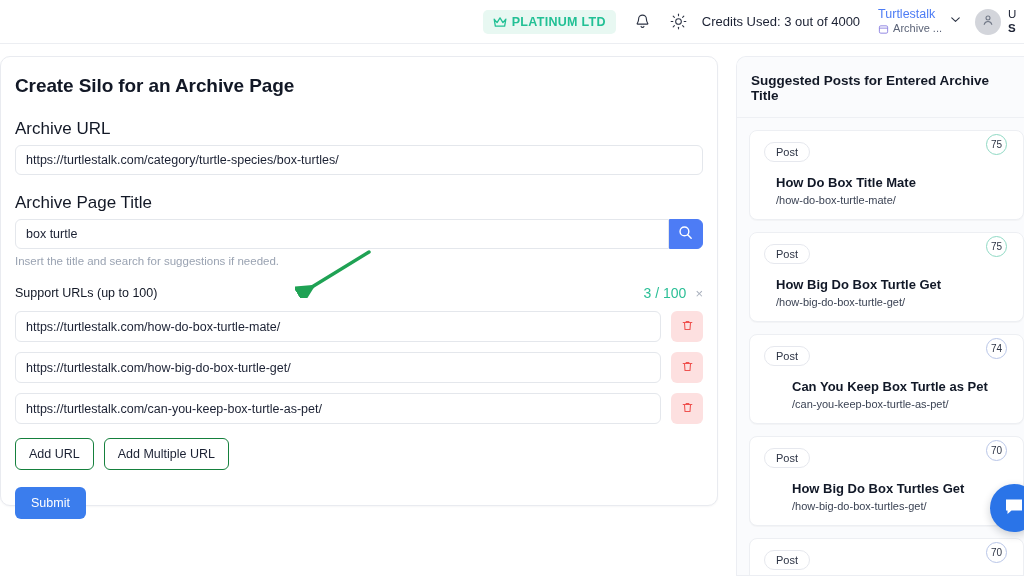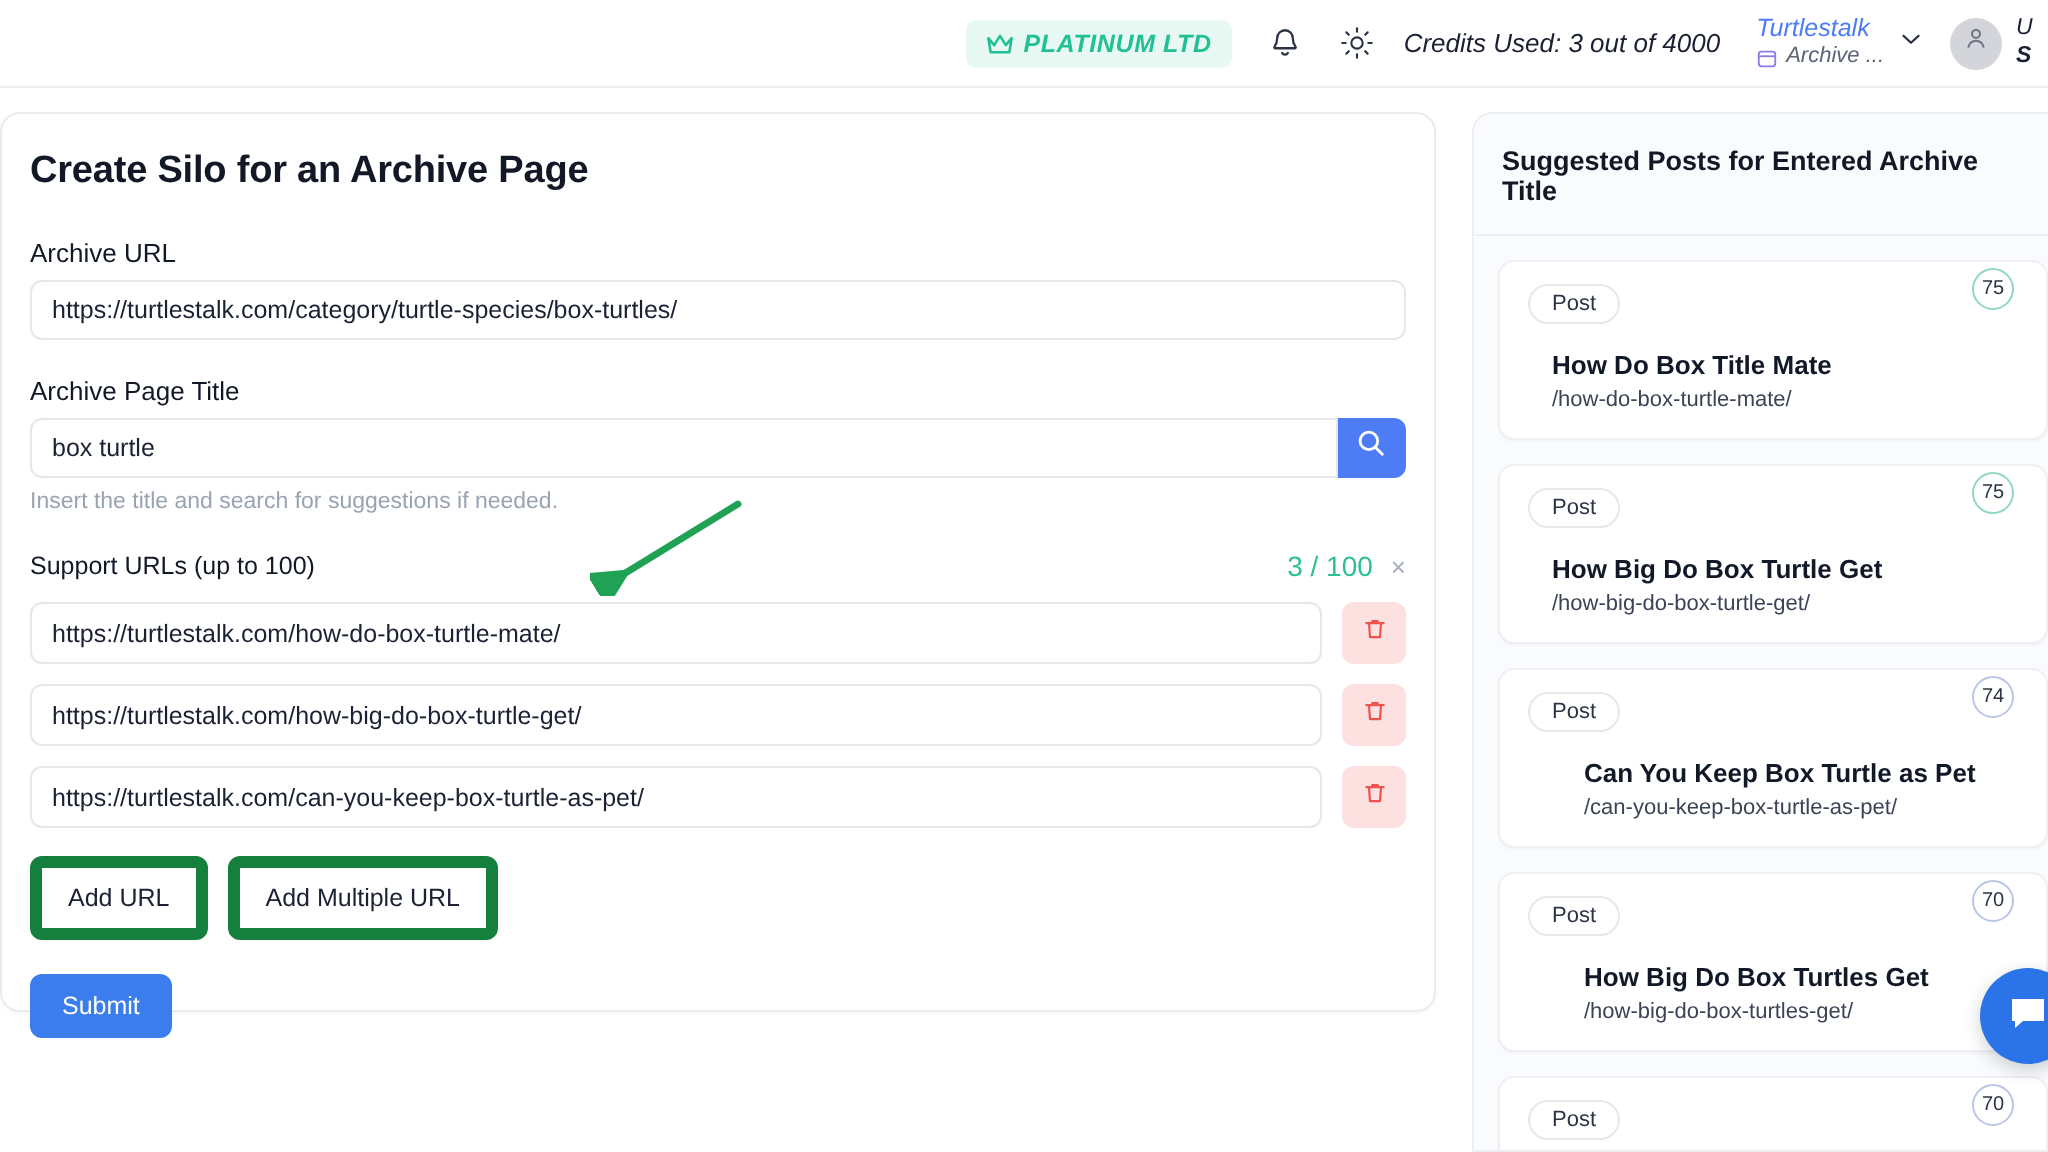"PLATINUM LTD" .topbar { font-style: italic -> none }
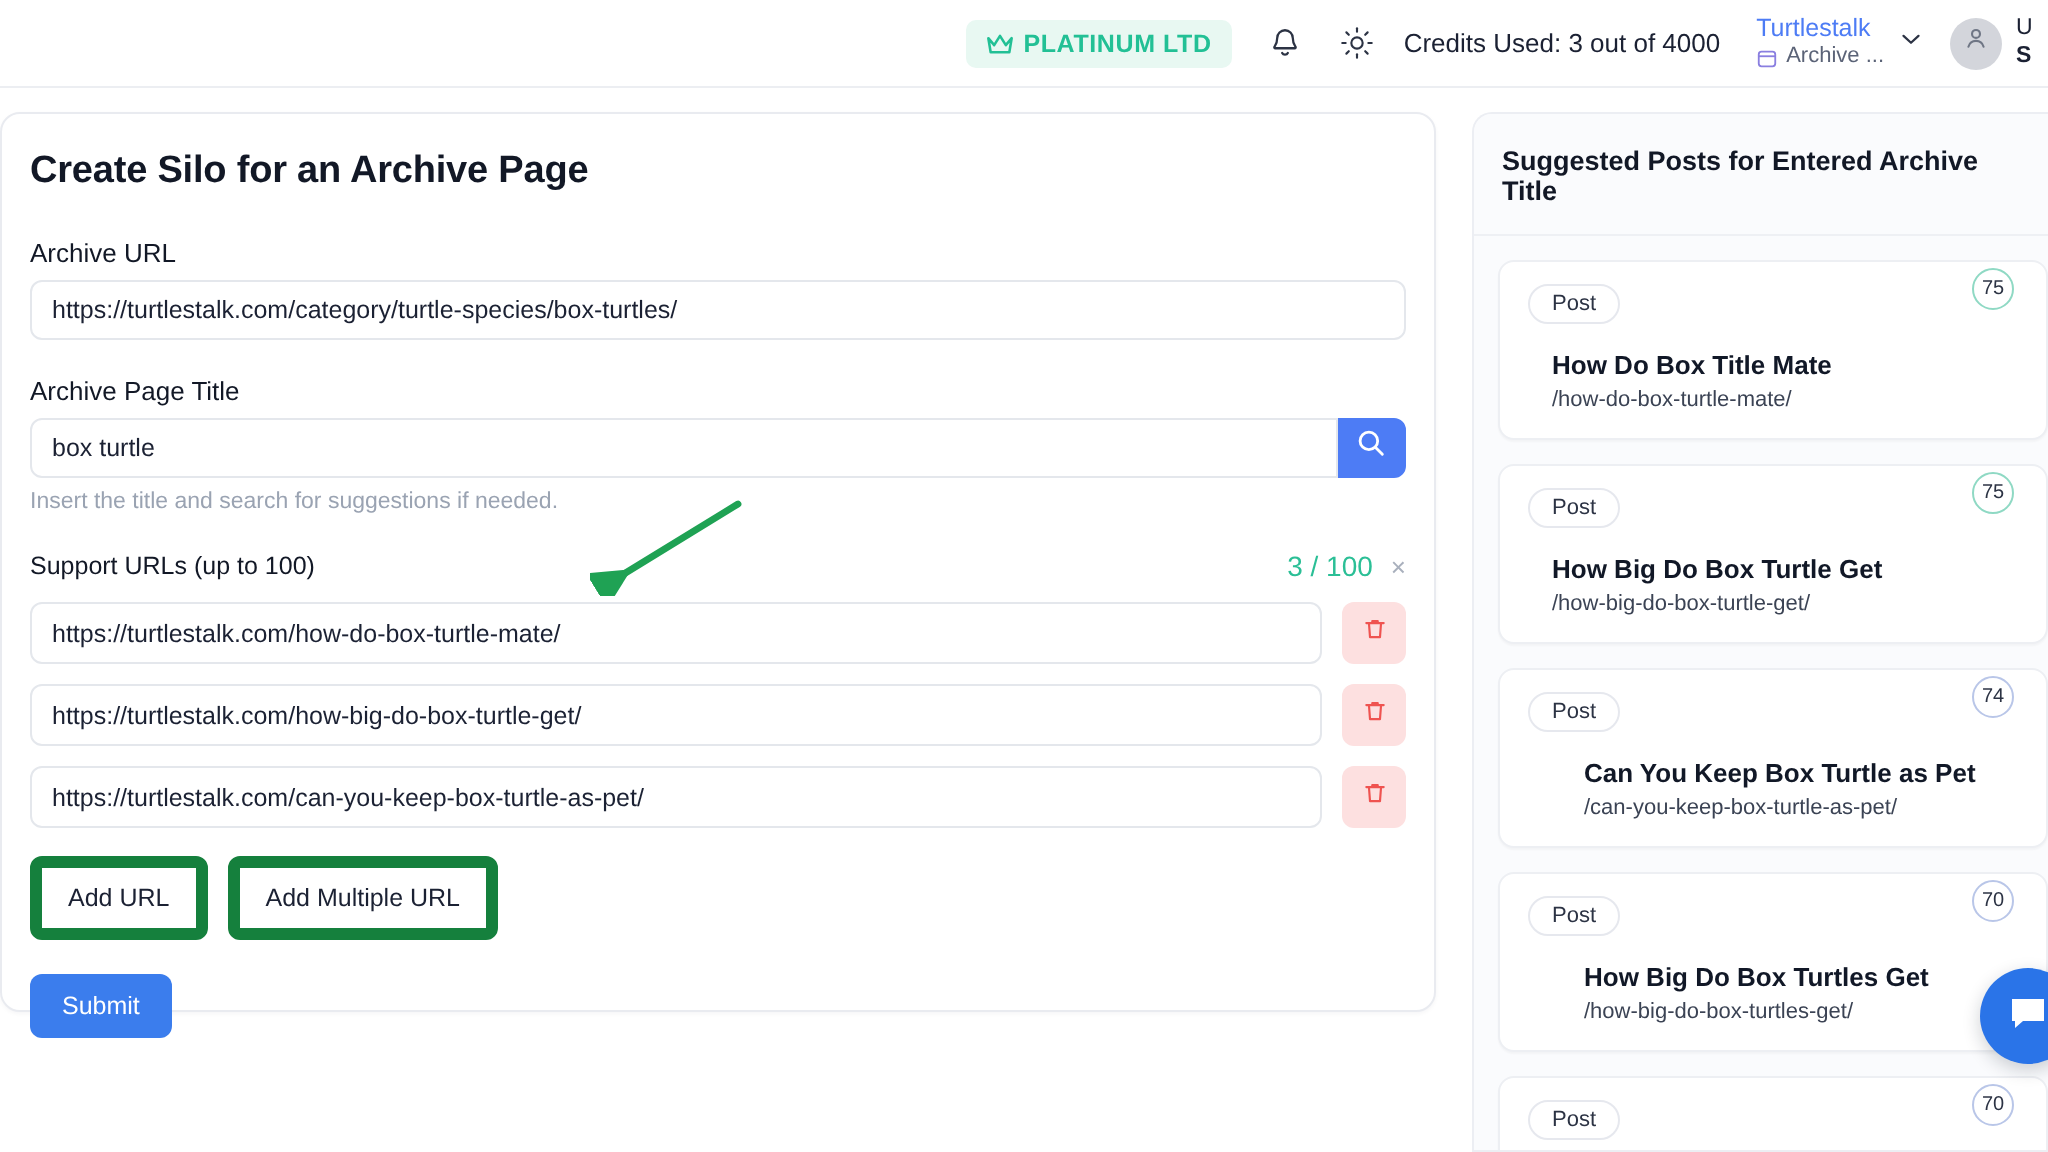"Archive URL" .field-label { font-size: 13px -> 17px }
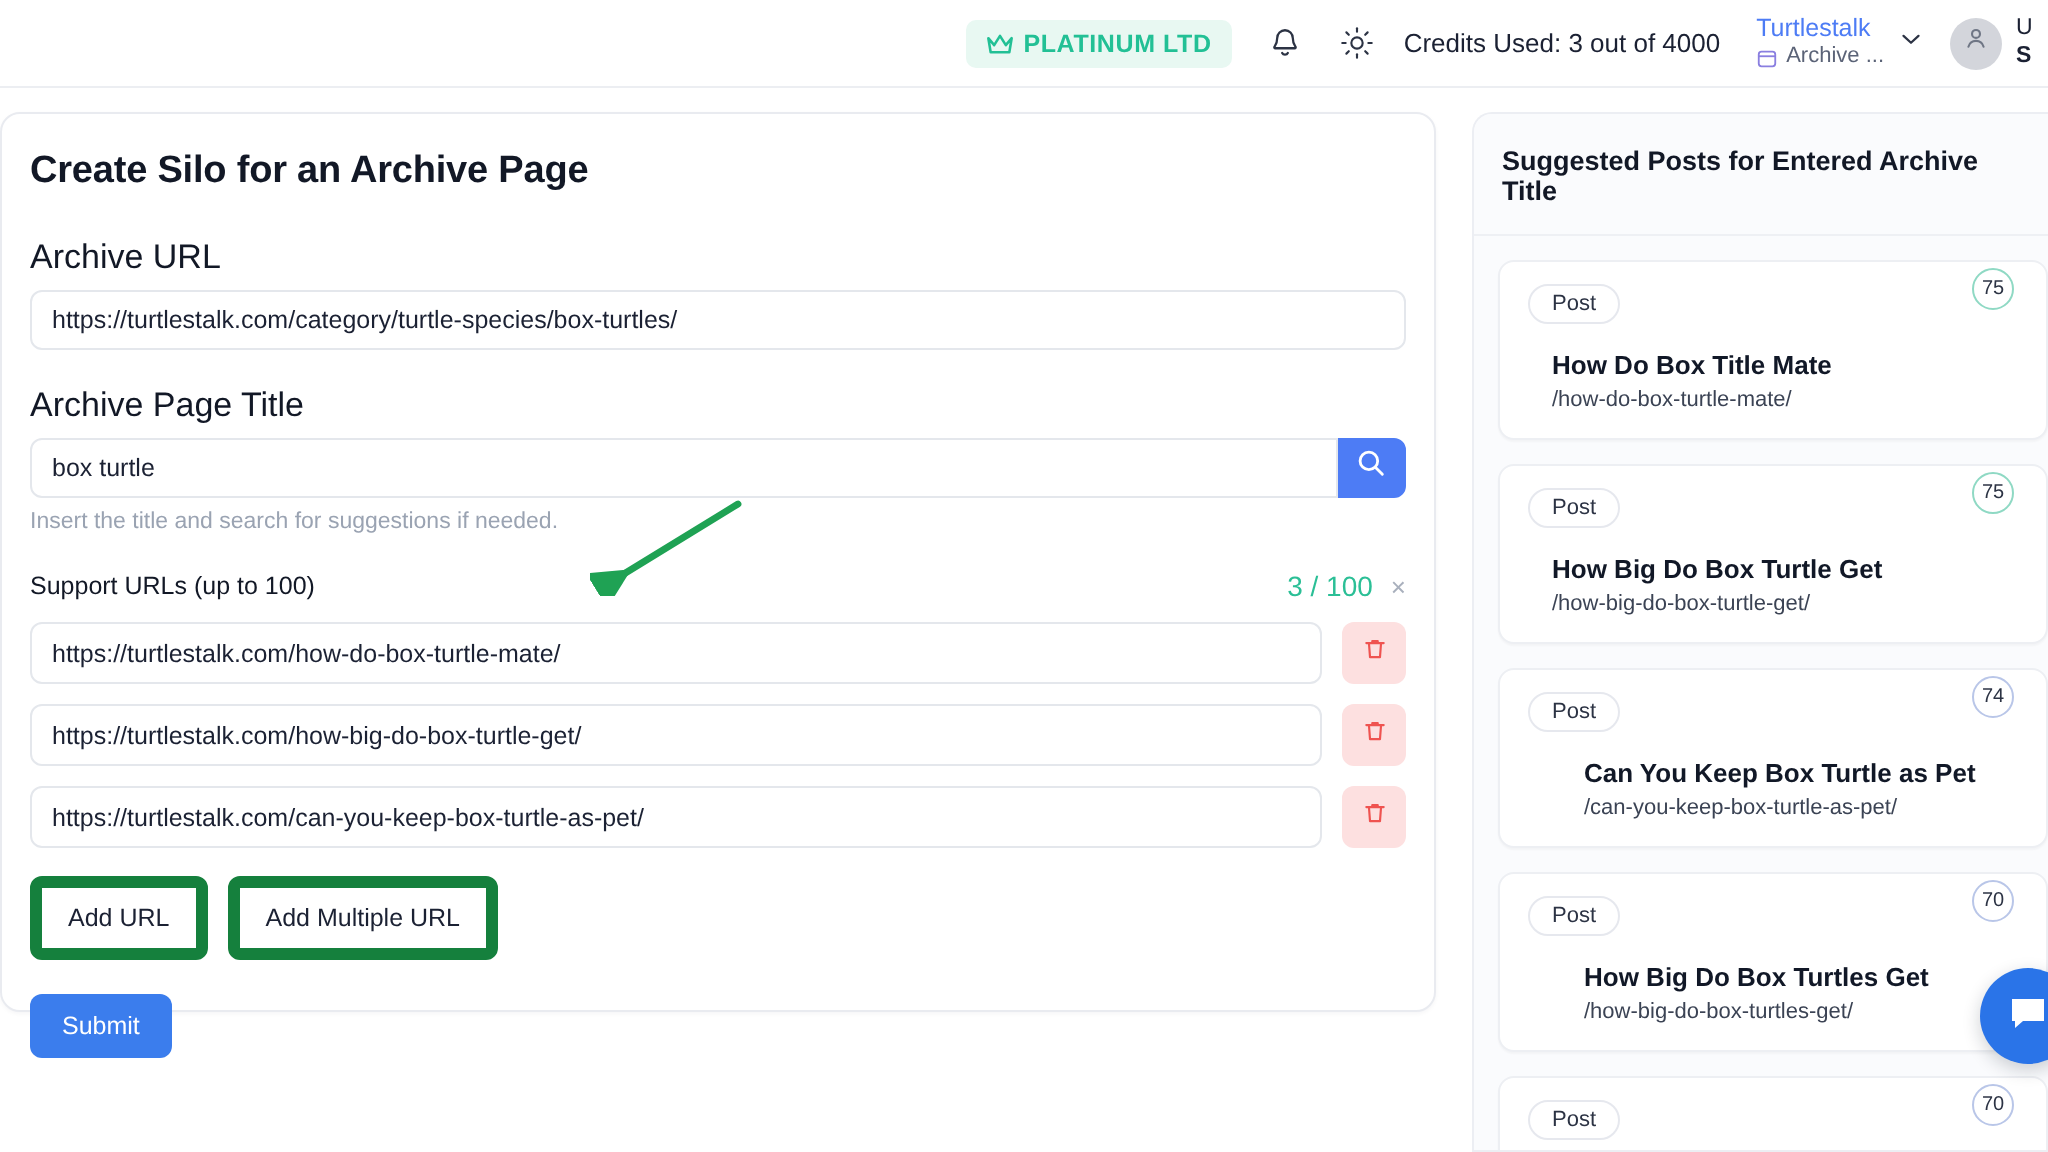"Add URL" .ghost-btn { border: 6px solid #15803d -> 1px solid #15803d }
